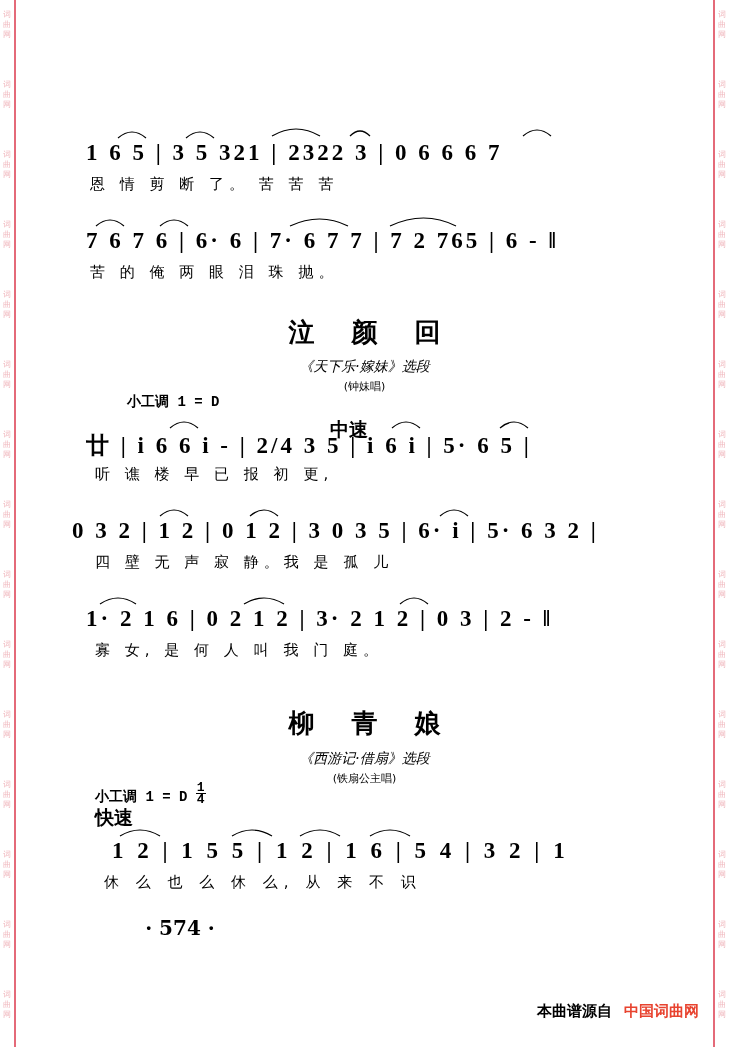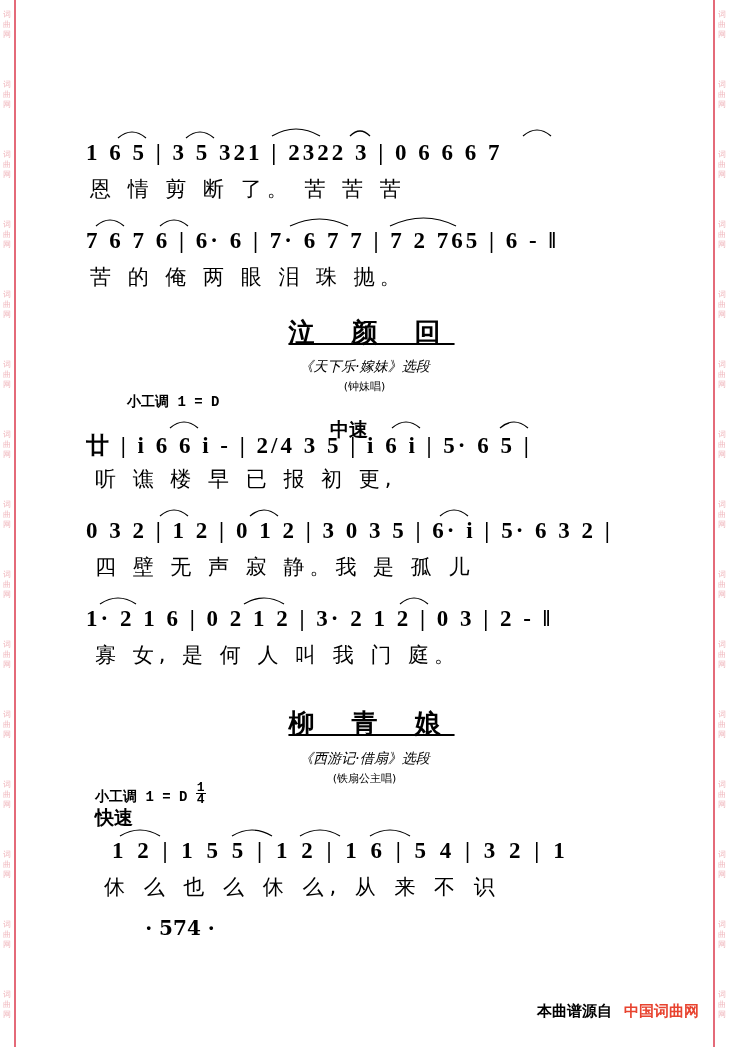"恩 情 剪 断 了。" .lyrics { font-size: 21px -> 15px }
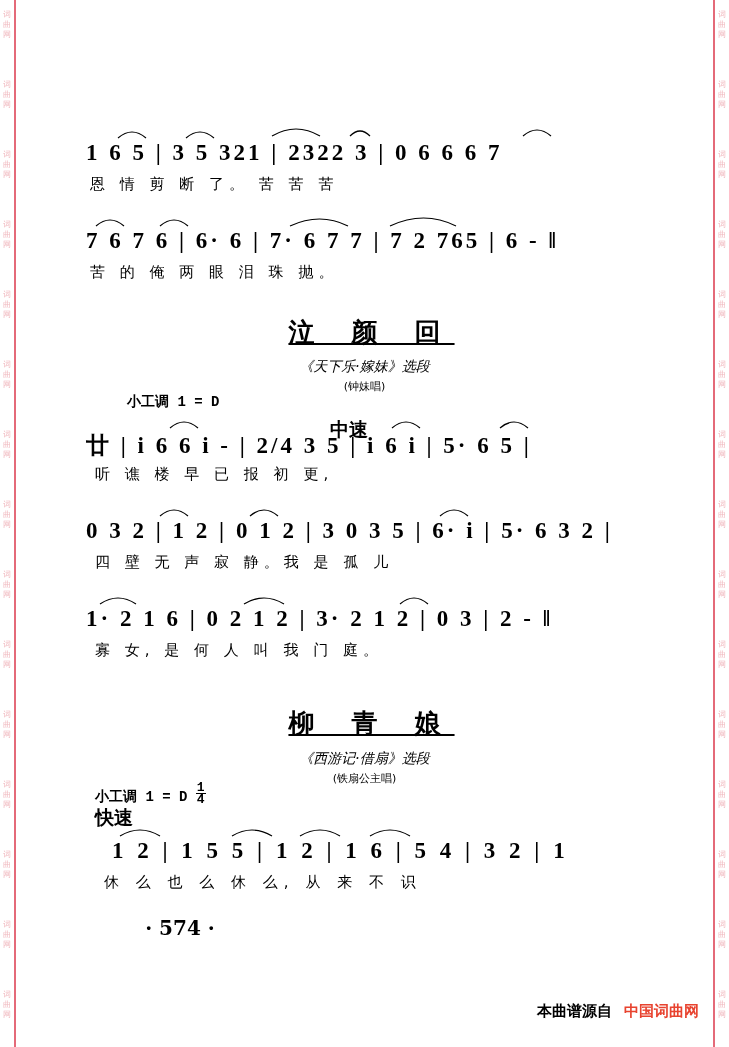"泣 颜 回" .song-title { text-decoration: underline -> none }
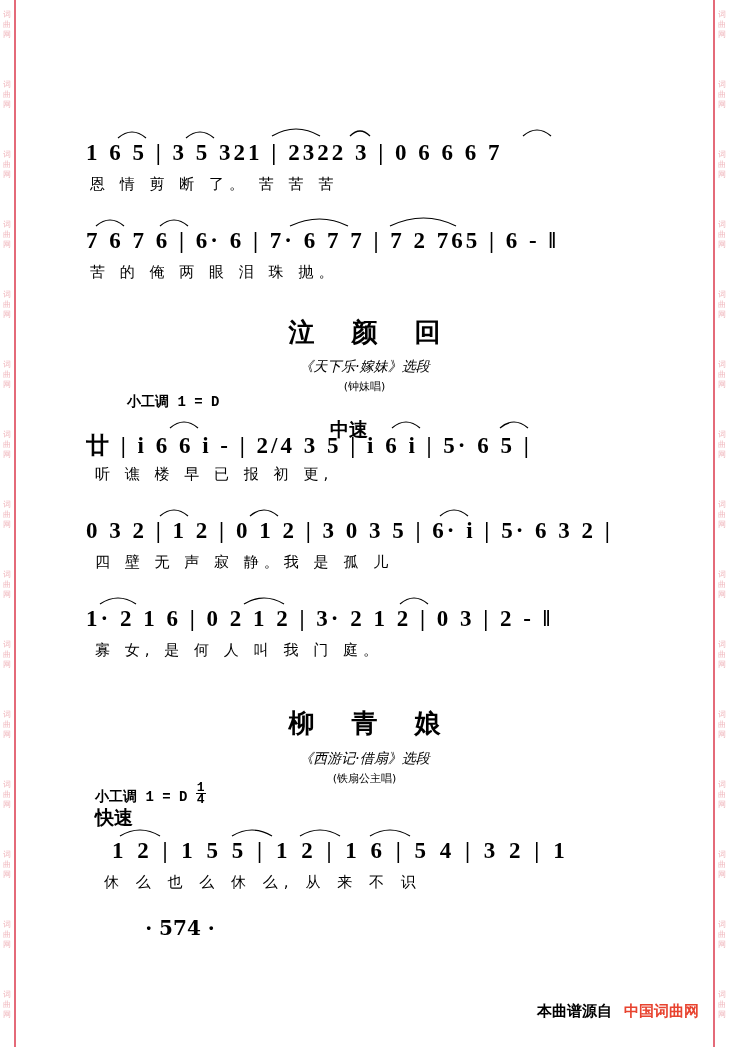"0 3 2 | 1" div.line { left: 86px -> 72px }
